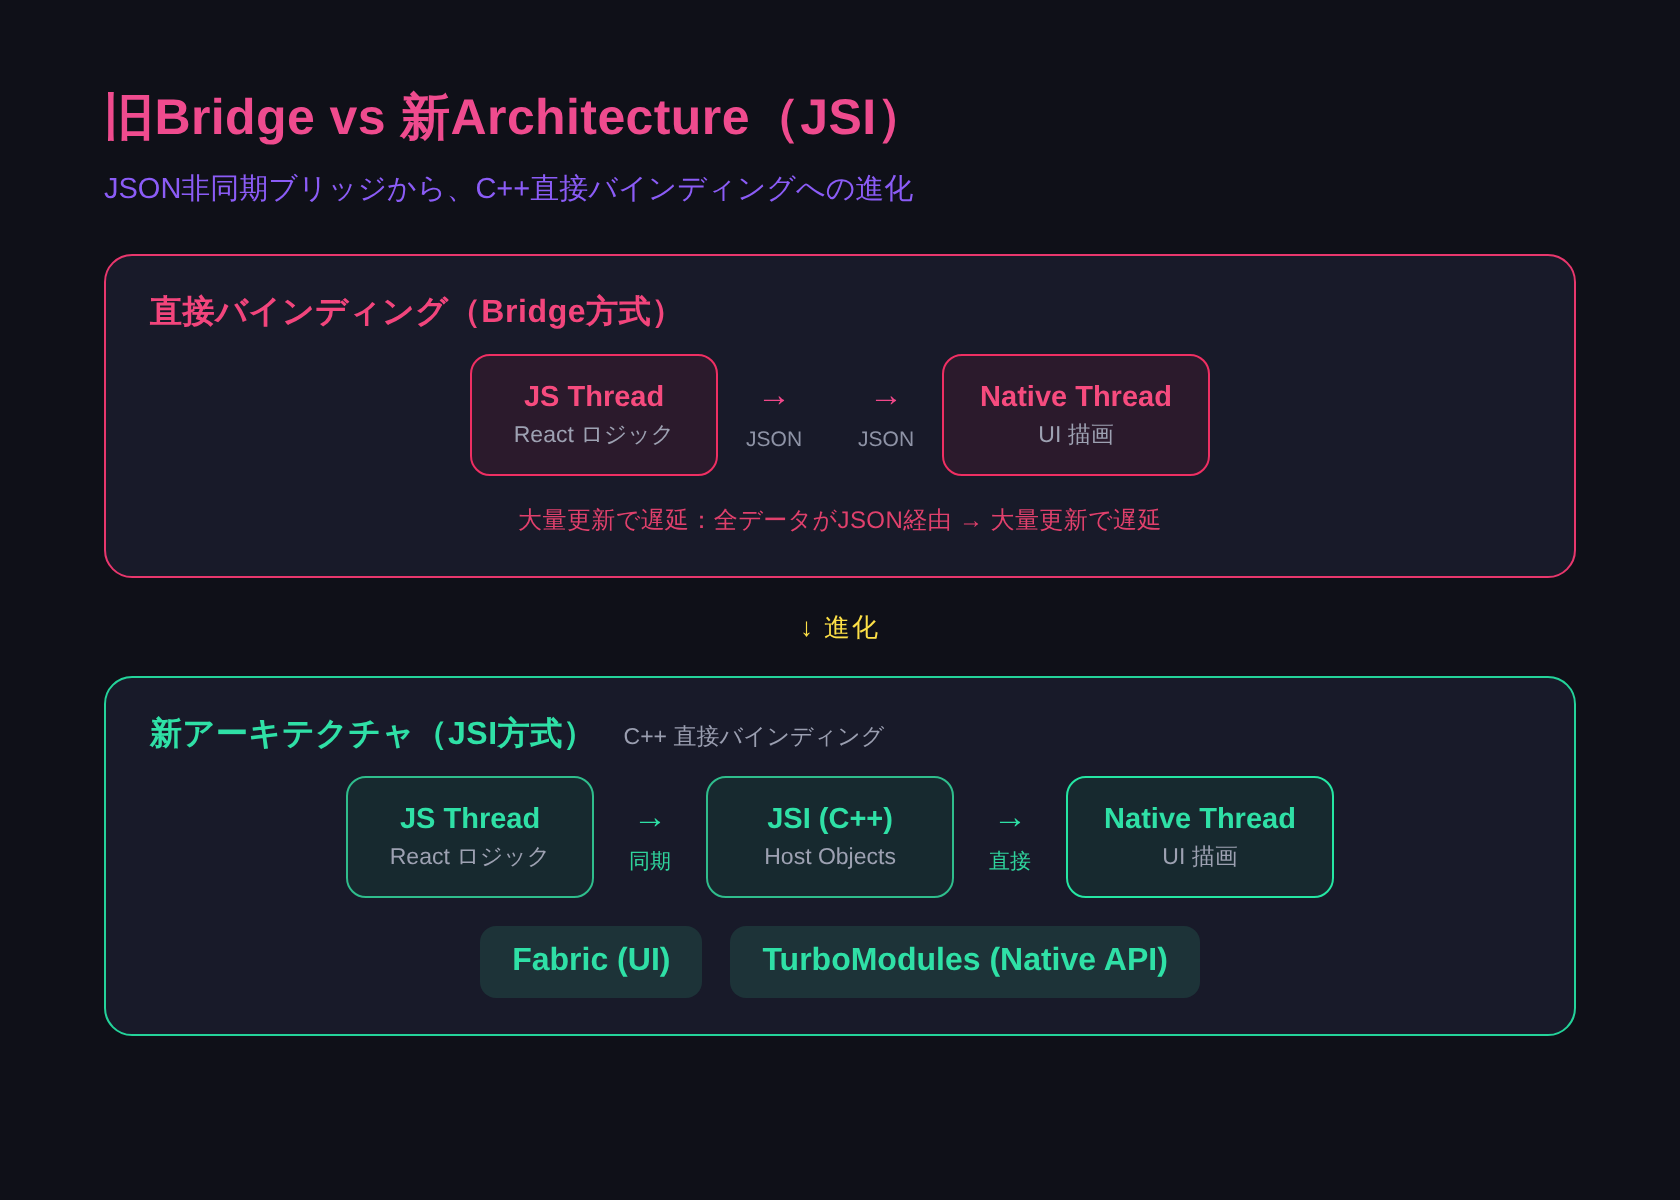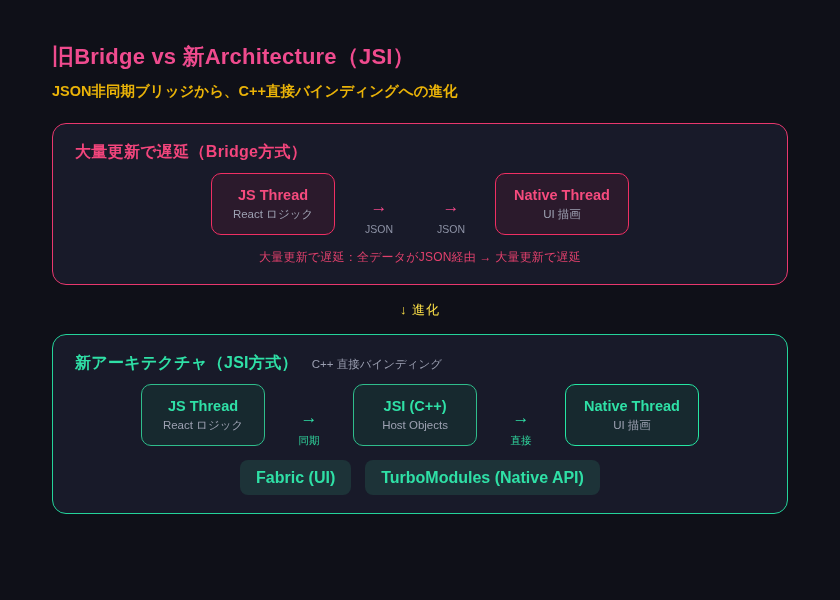"旧Bridge vs 新Architecture（JSI）" .title { font-size: 22px -> 25px }
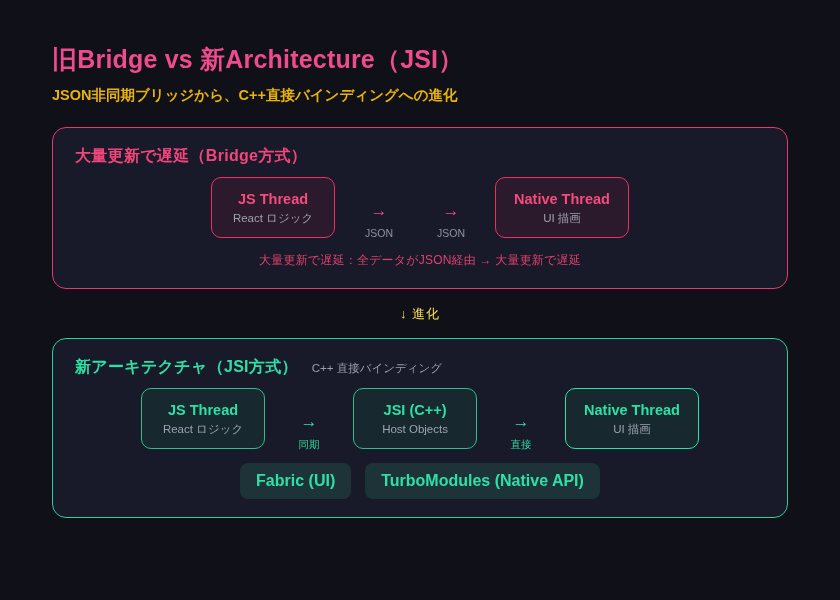"JSON非同期ブリッジから、C++直接バインディングへの進化" .subtitle { color: #eab308 -> #8b5cf6; font-weight: bold -> normal }
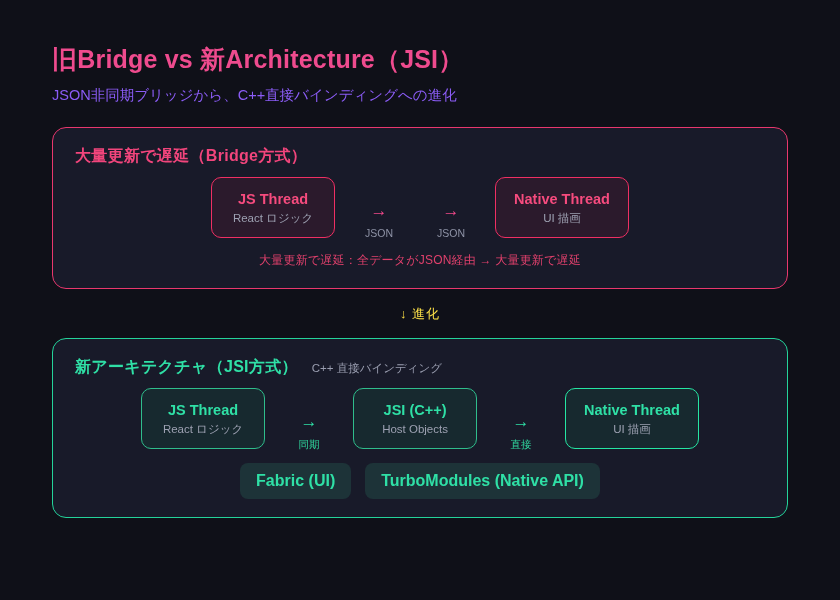"大量更新で遅延（Bridge方式）" span.panel-title { text: 大量更新で遅延 -> 直接バインディング }
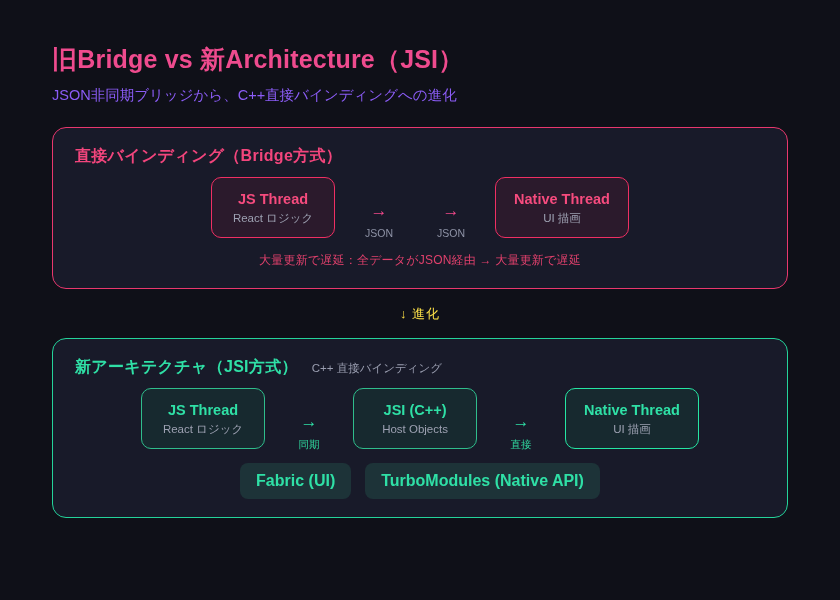"JS Thread" .flow { align-items: flex-end -> center; gap: 16px -> 0 }
